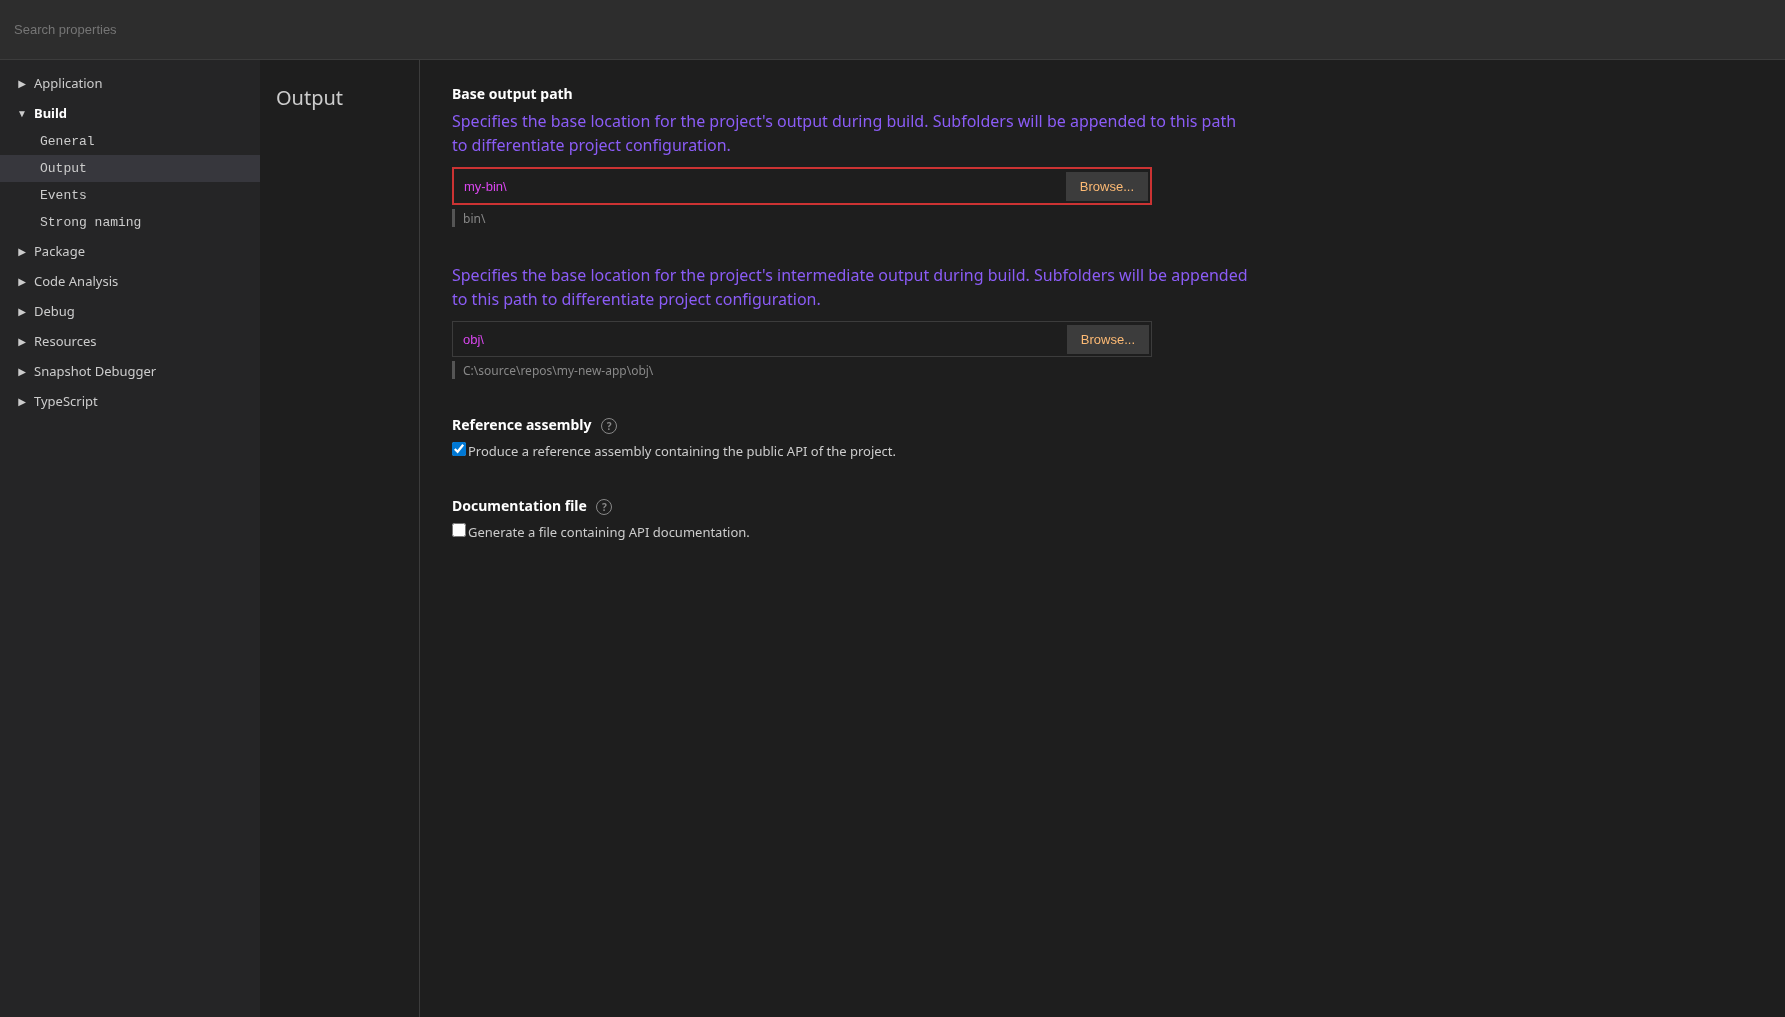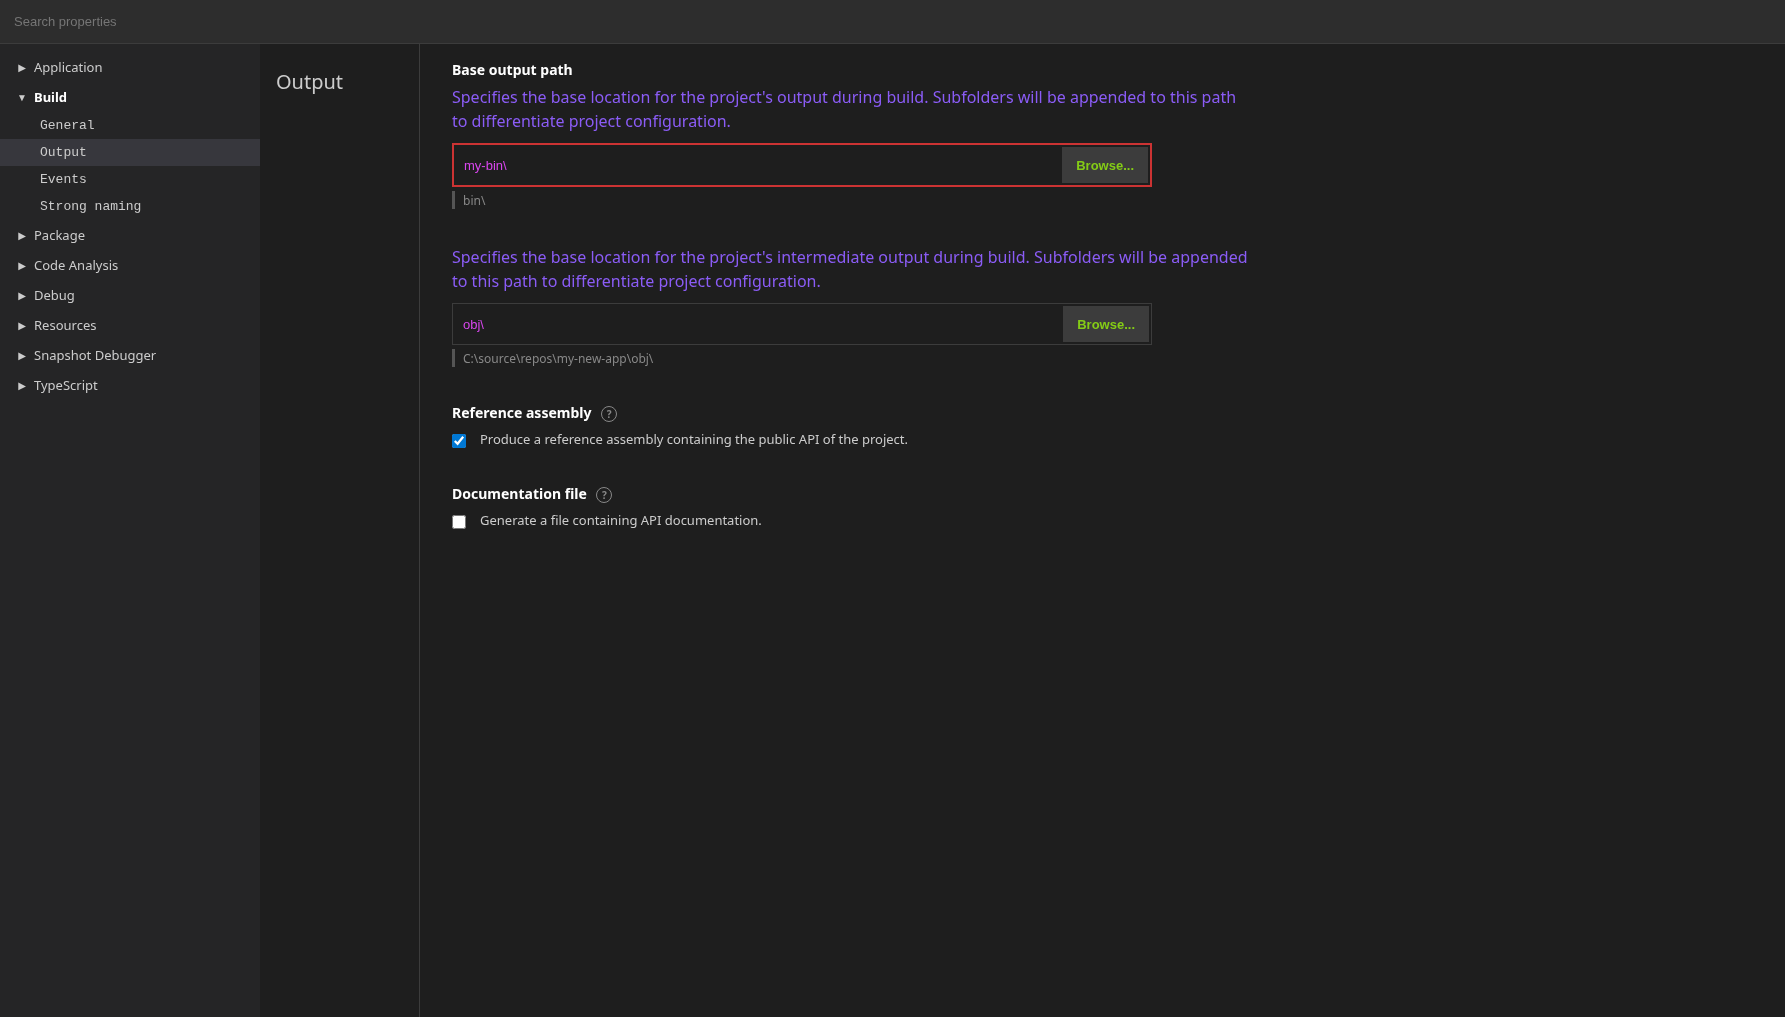"Search properties" .search-bar { height: 44px -> 60px }
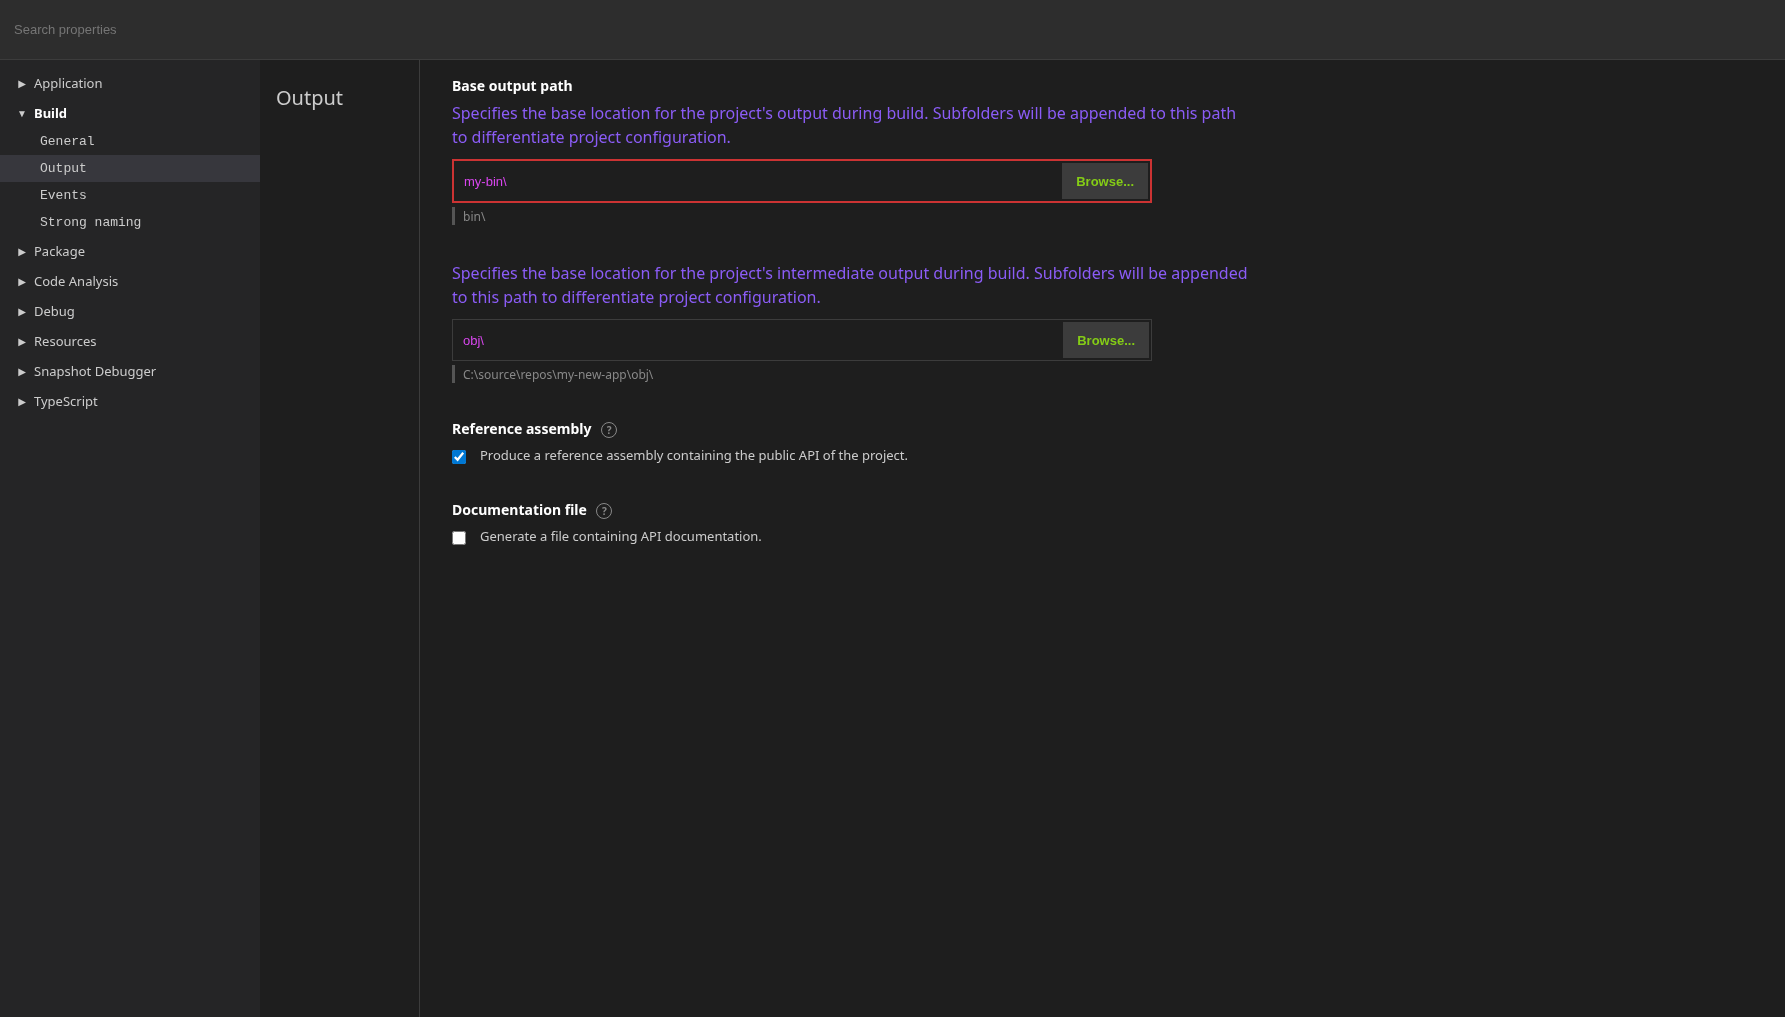"Base output path" .main-content { padding: 16px 32px -> 24px 32px }
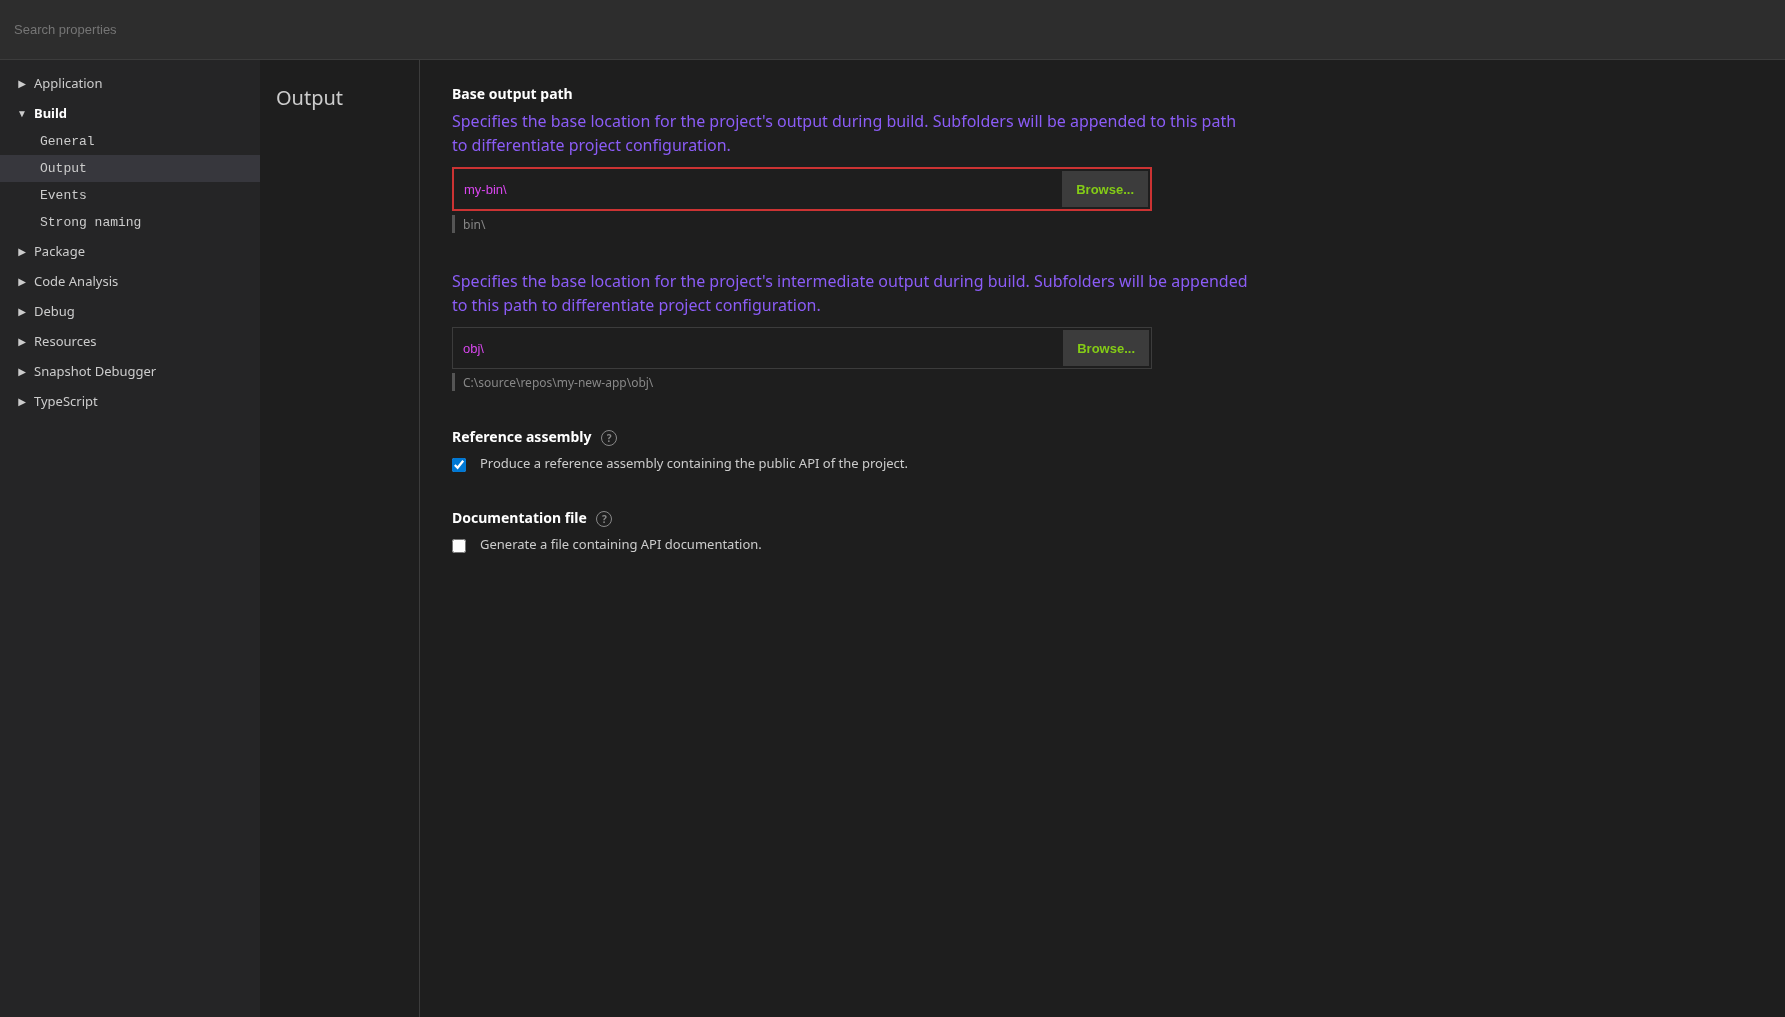"Browse..." .browse-btn { color: #84cc16 -> #fdba74; font-weight: bold -> none; height: 36px -> 29px }
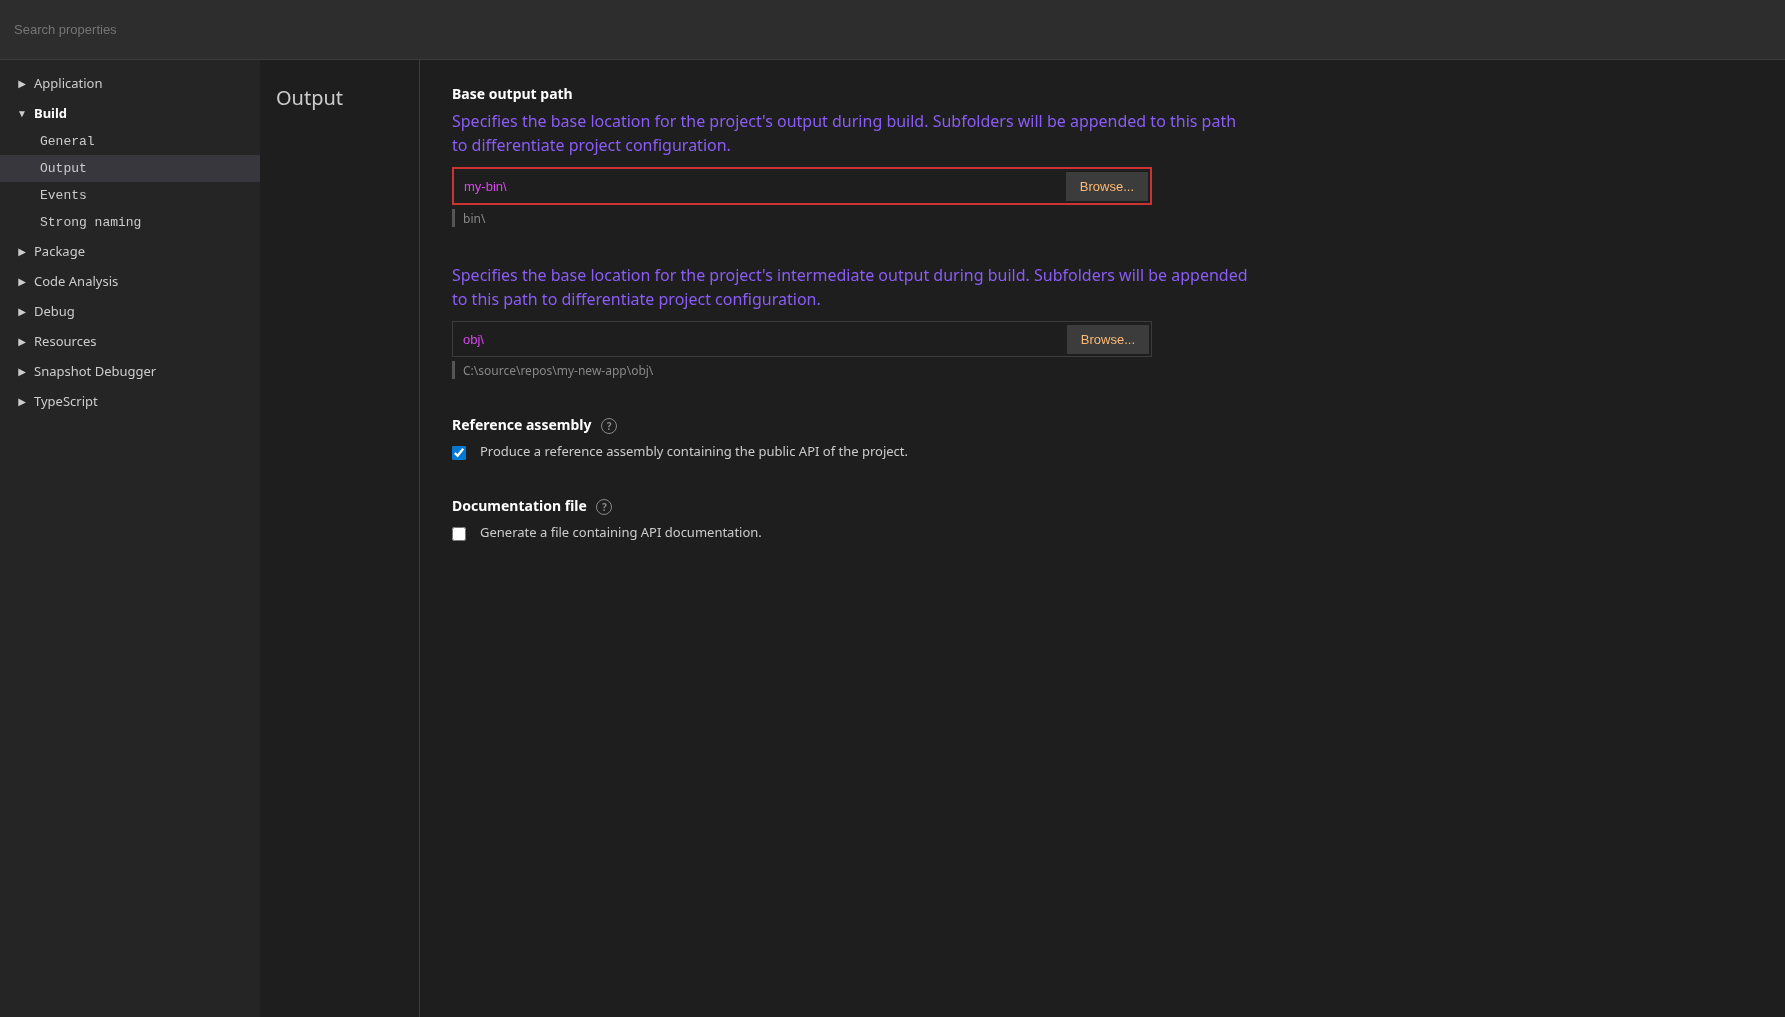"Produce a reference assembly containing" .checkbox-row { align-items: flex-end -> flex-start; gap: 14px -> 2px }
